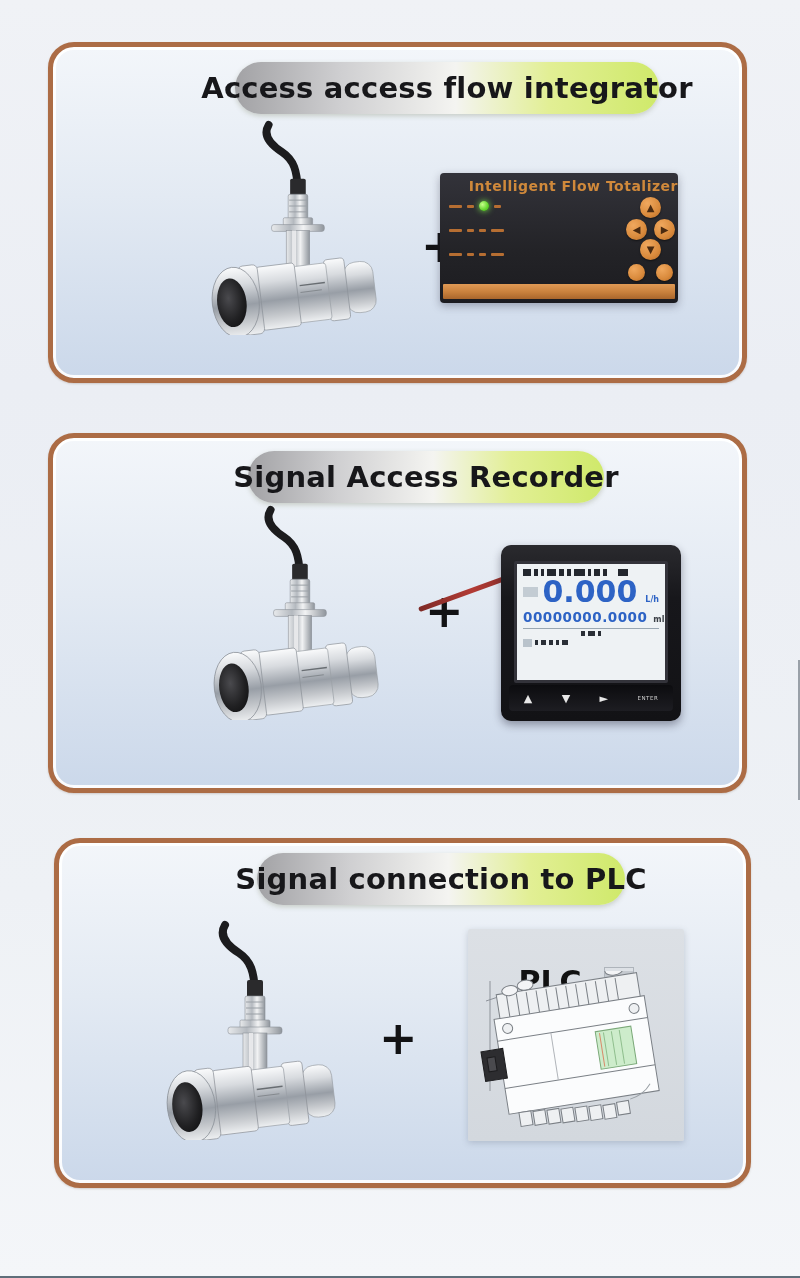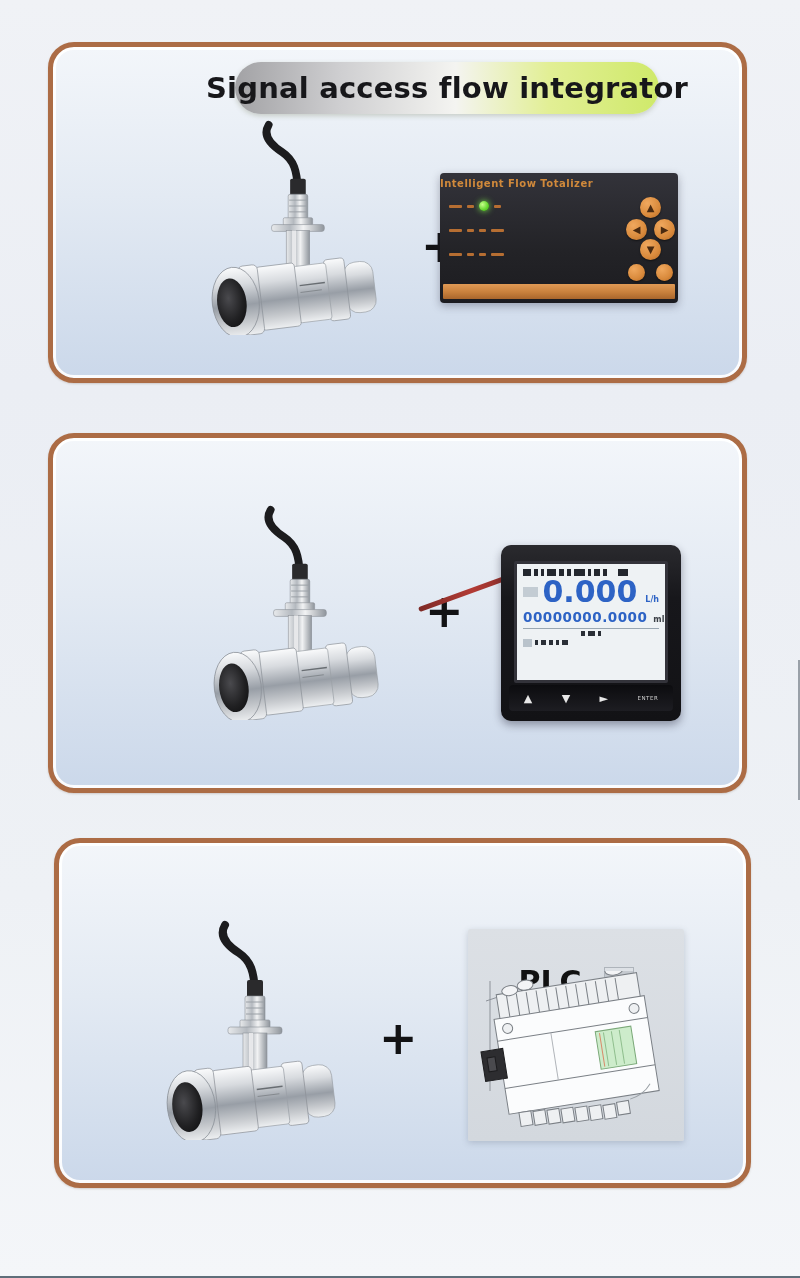"Signal access flow integrator" span { text: Signal -> Access }
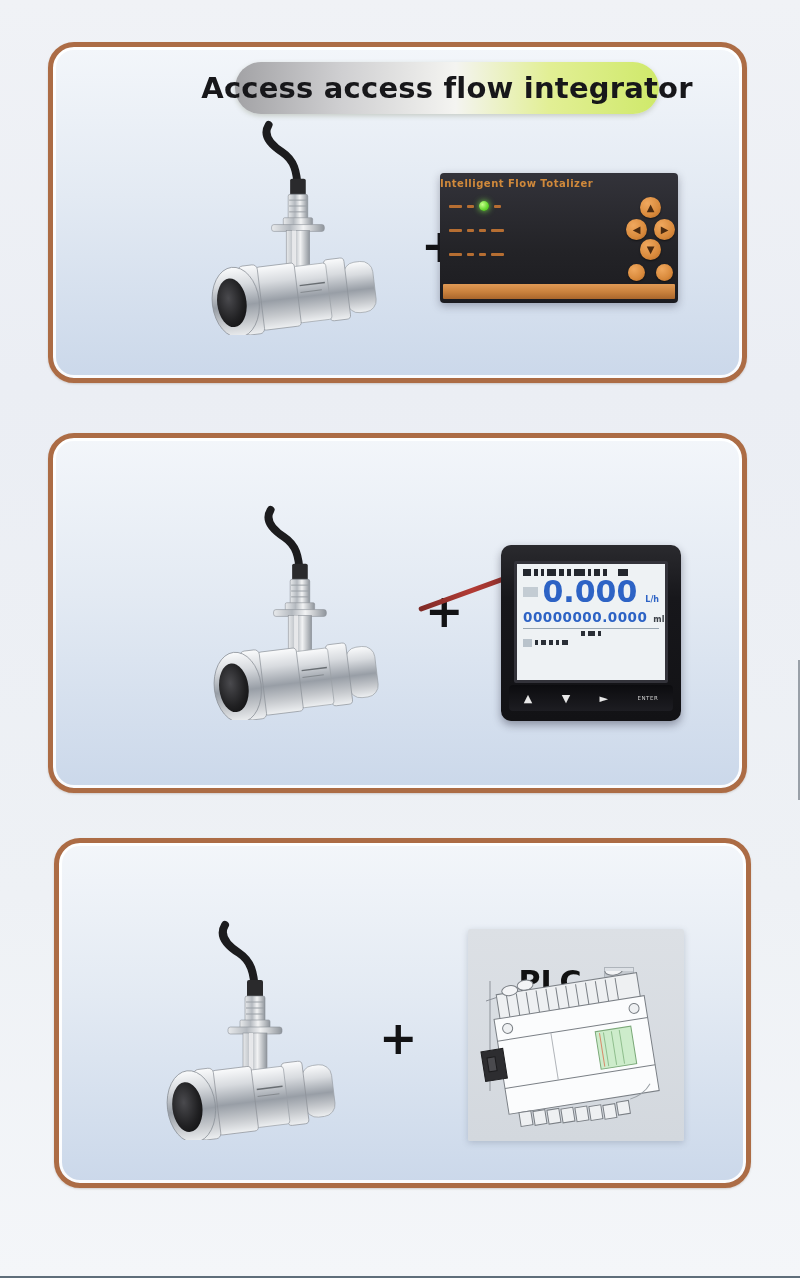"Intelligent Flow Totalizer" .tot-title { font-size: 10px -> 14px; text-align: left -> right }
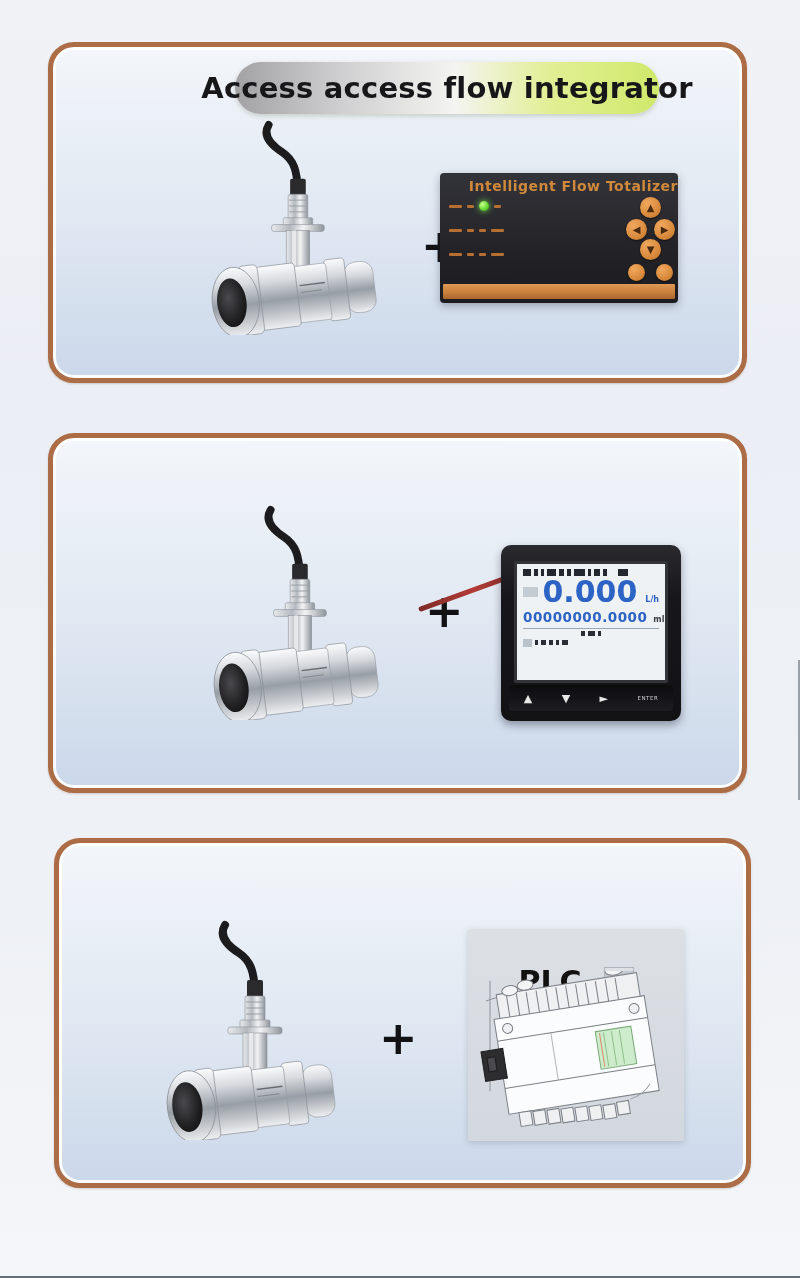"Signal Access Recorder" div.title-pill { html: none -> <div> <span>Signal Access Recorder</span> </div> }
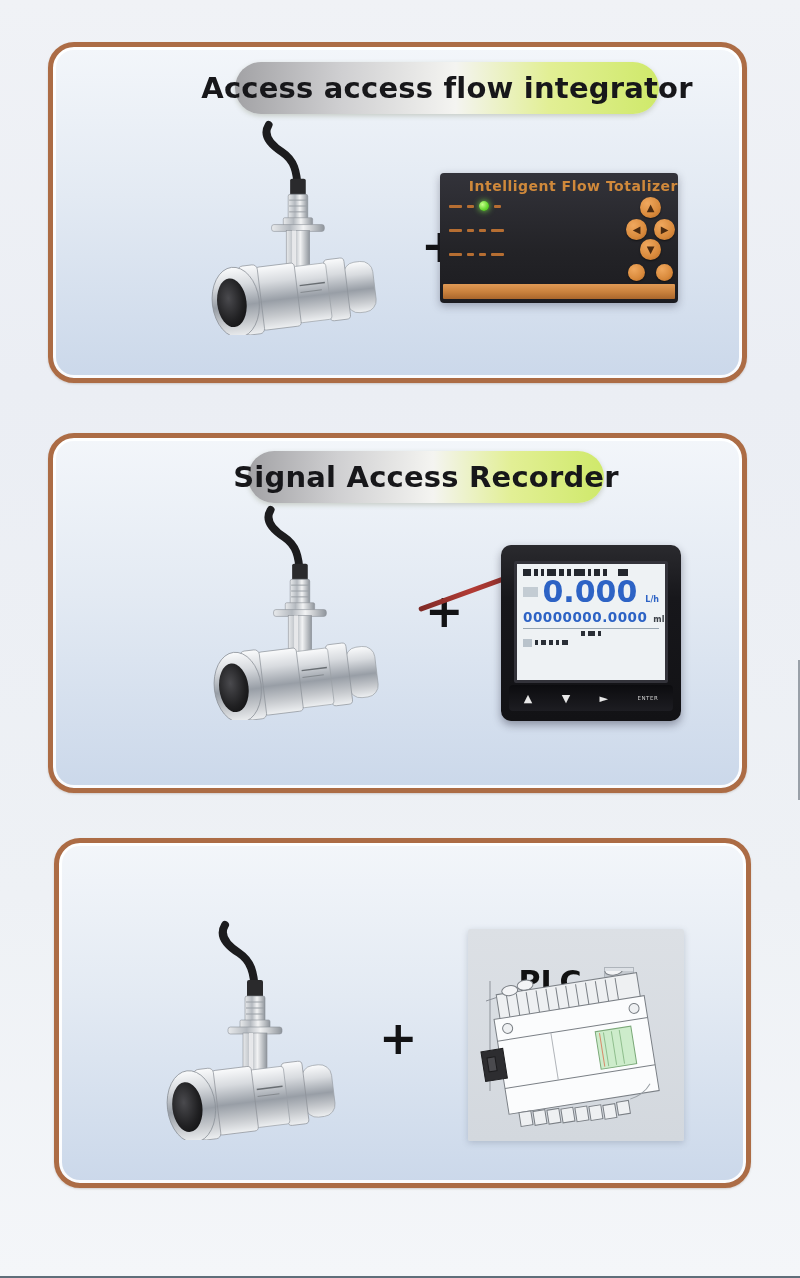"Signal connection to PLC" div.title-pill { html: none -> <div> <span>Signal connection to PLC</span> </div> }
